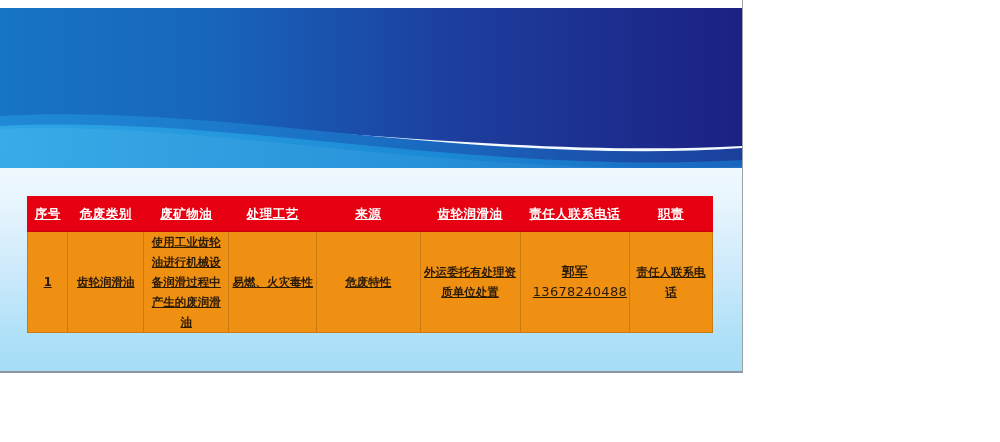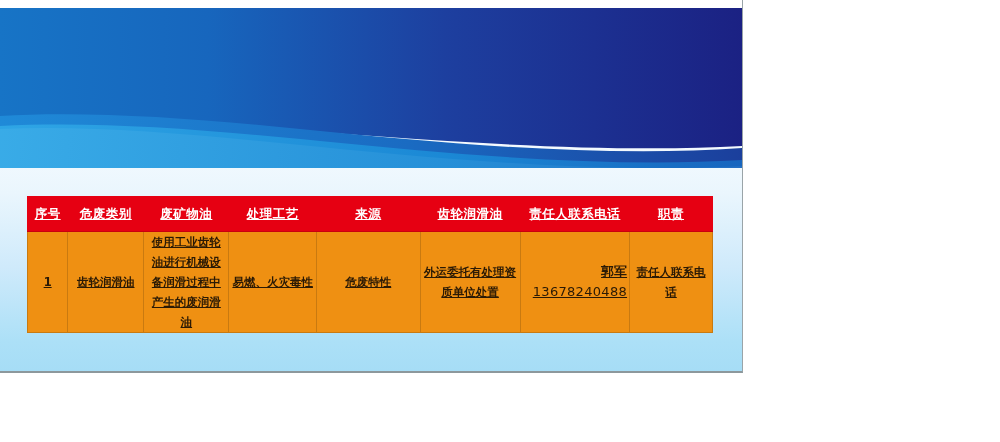"郭军" .cell-phone .person { text-align: right -> none }
